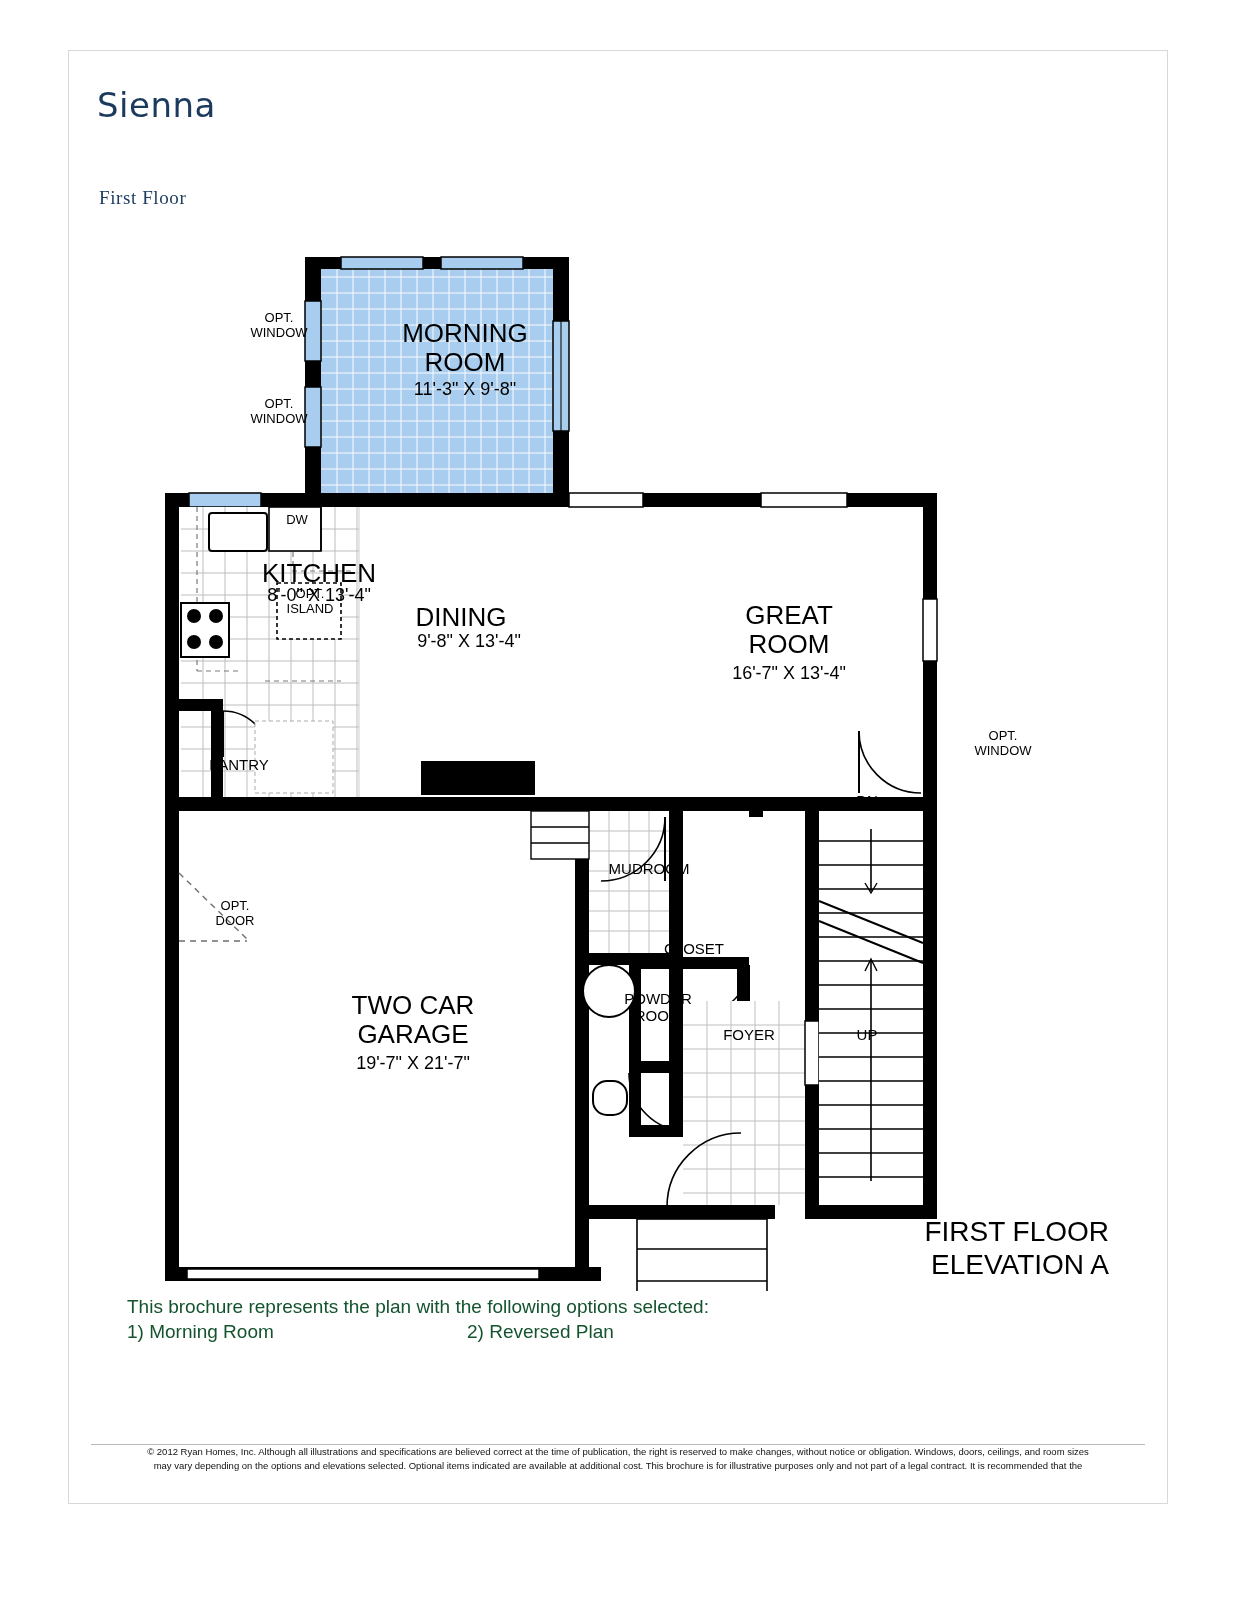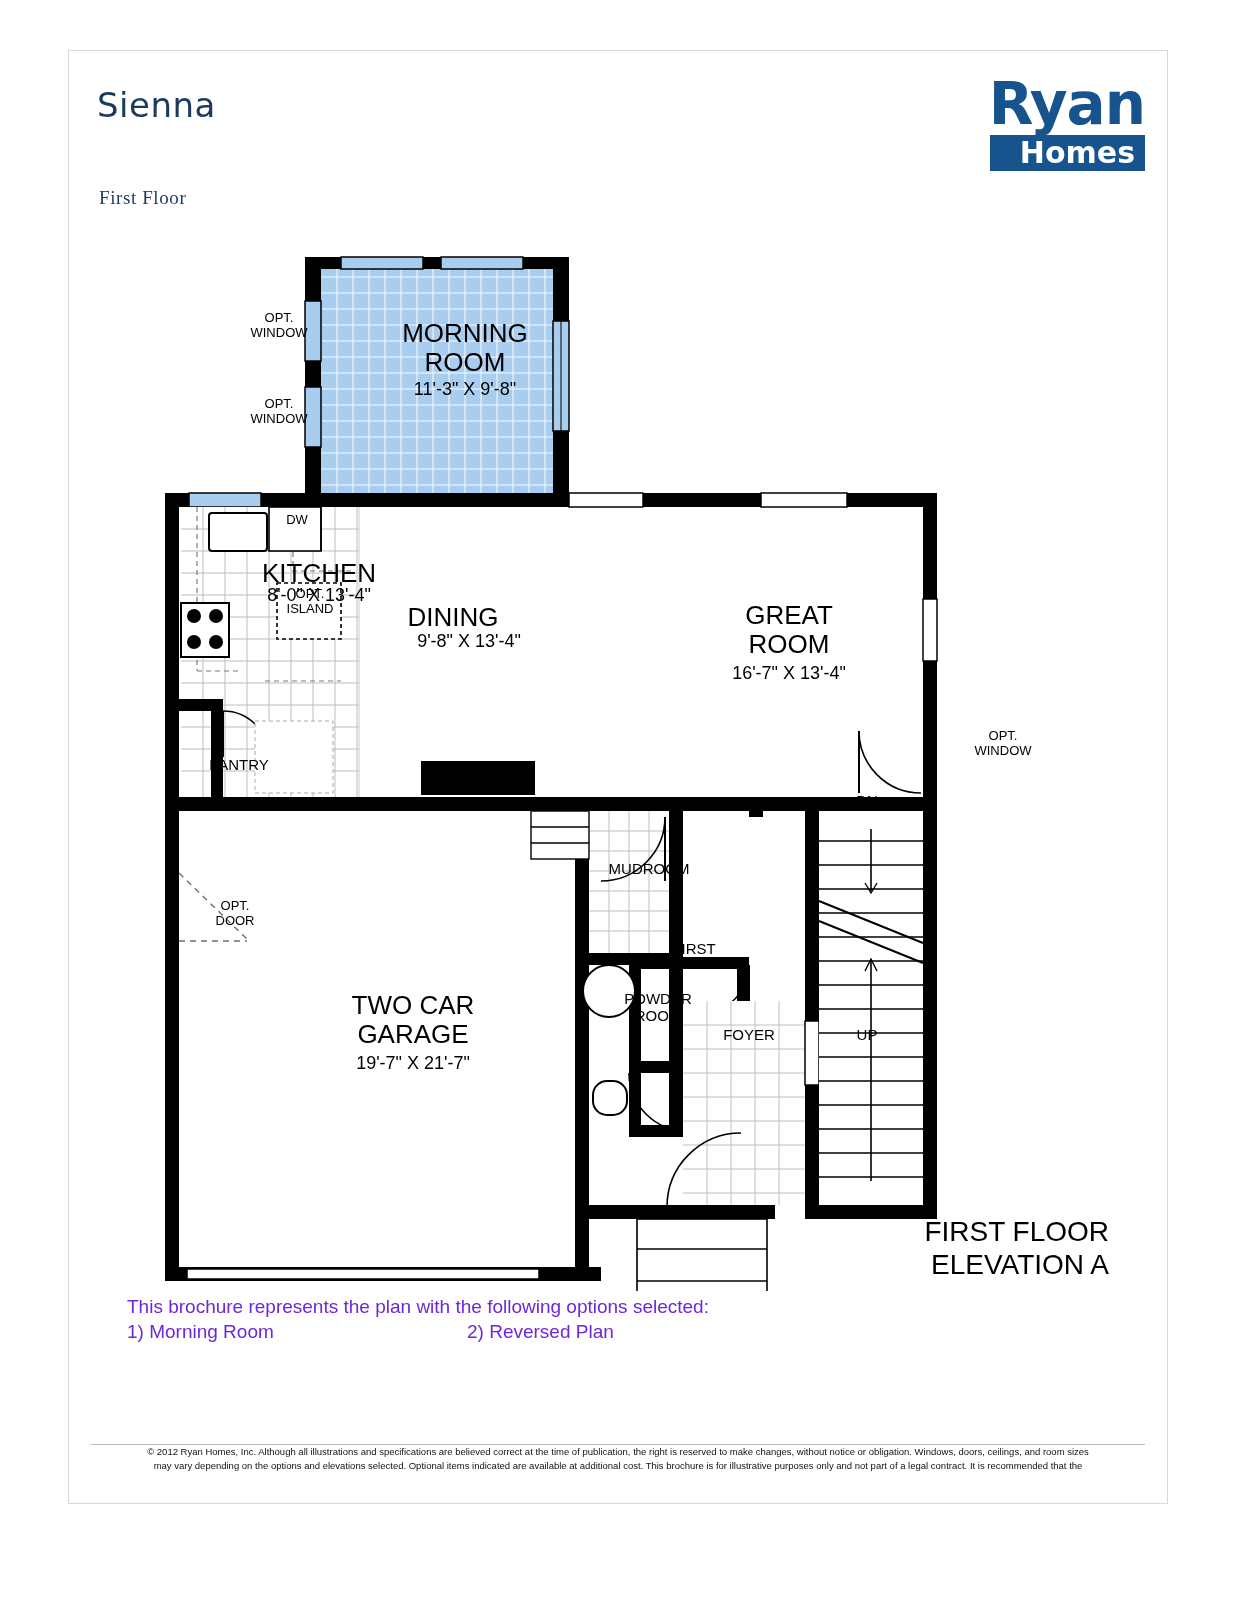"Ryan" div.logo { html: <div> <span>Ryan</span> <span>Homes</span> </div> -> none }
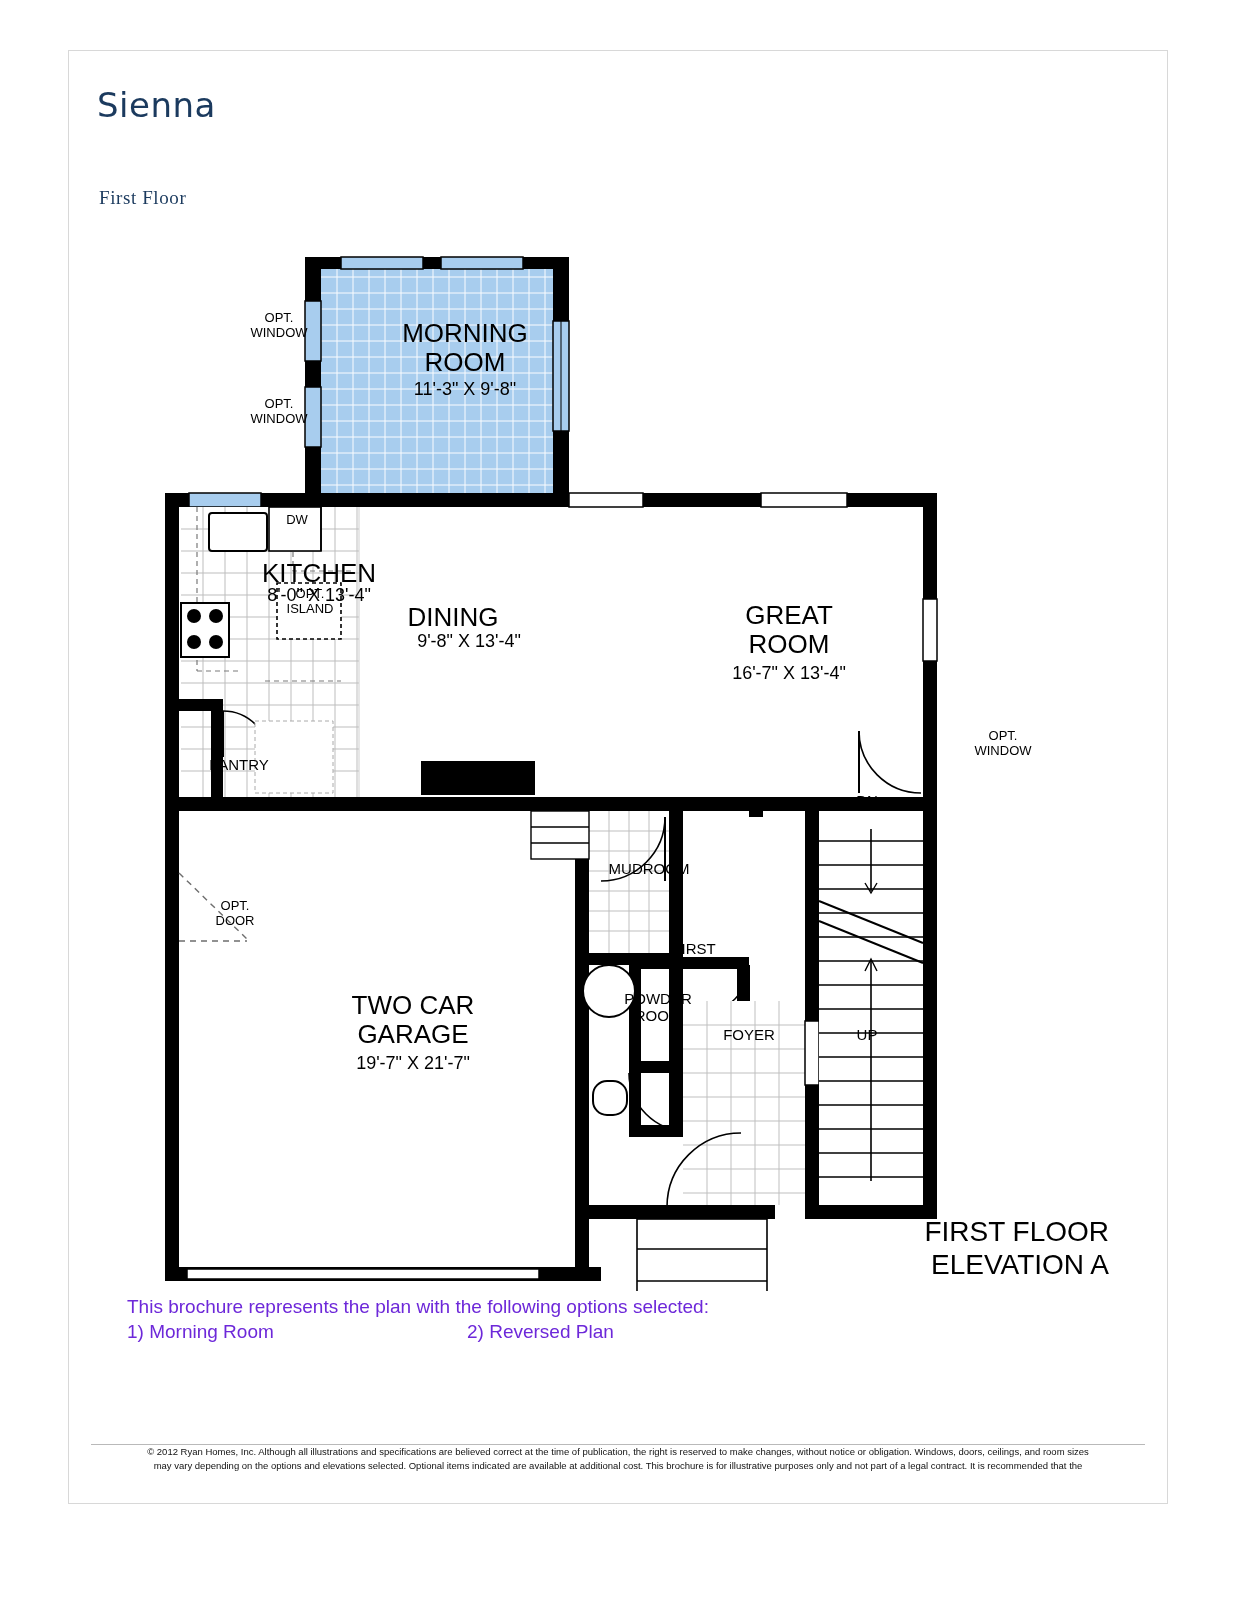"DINING" div.room-label { left: 284px -> 292px }
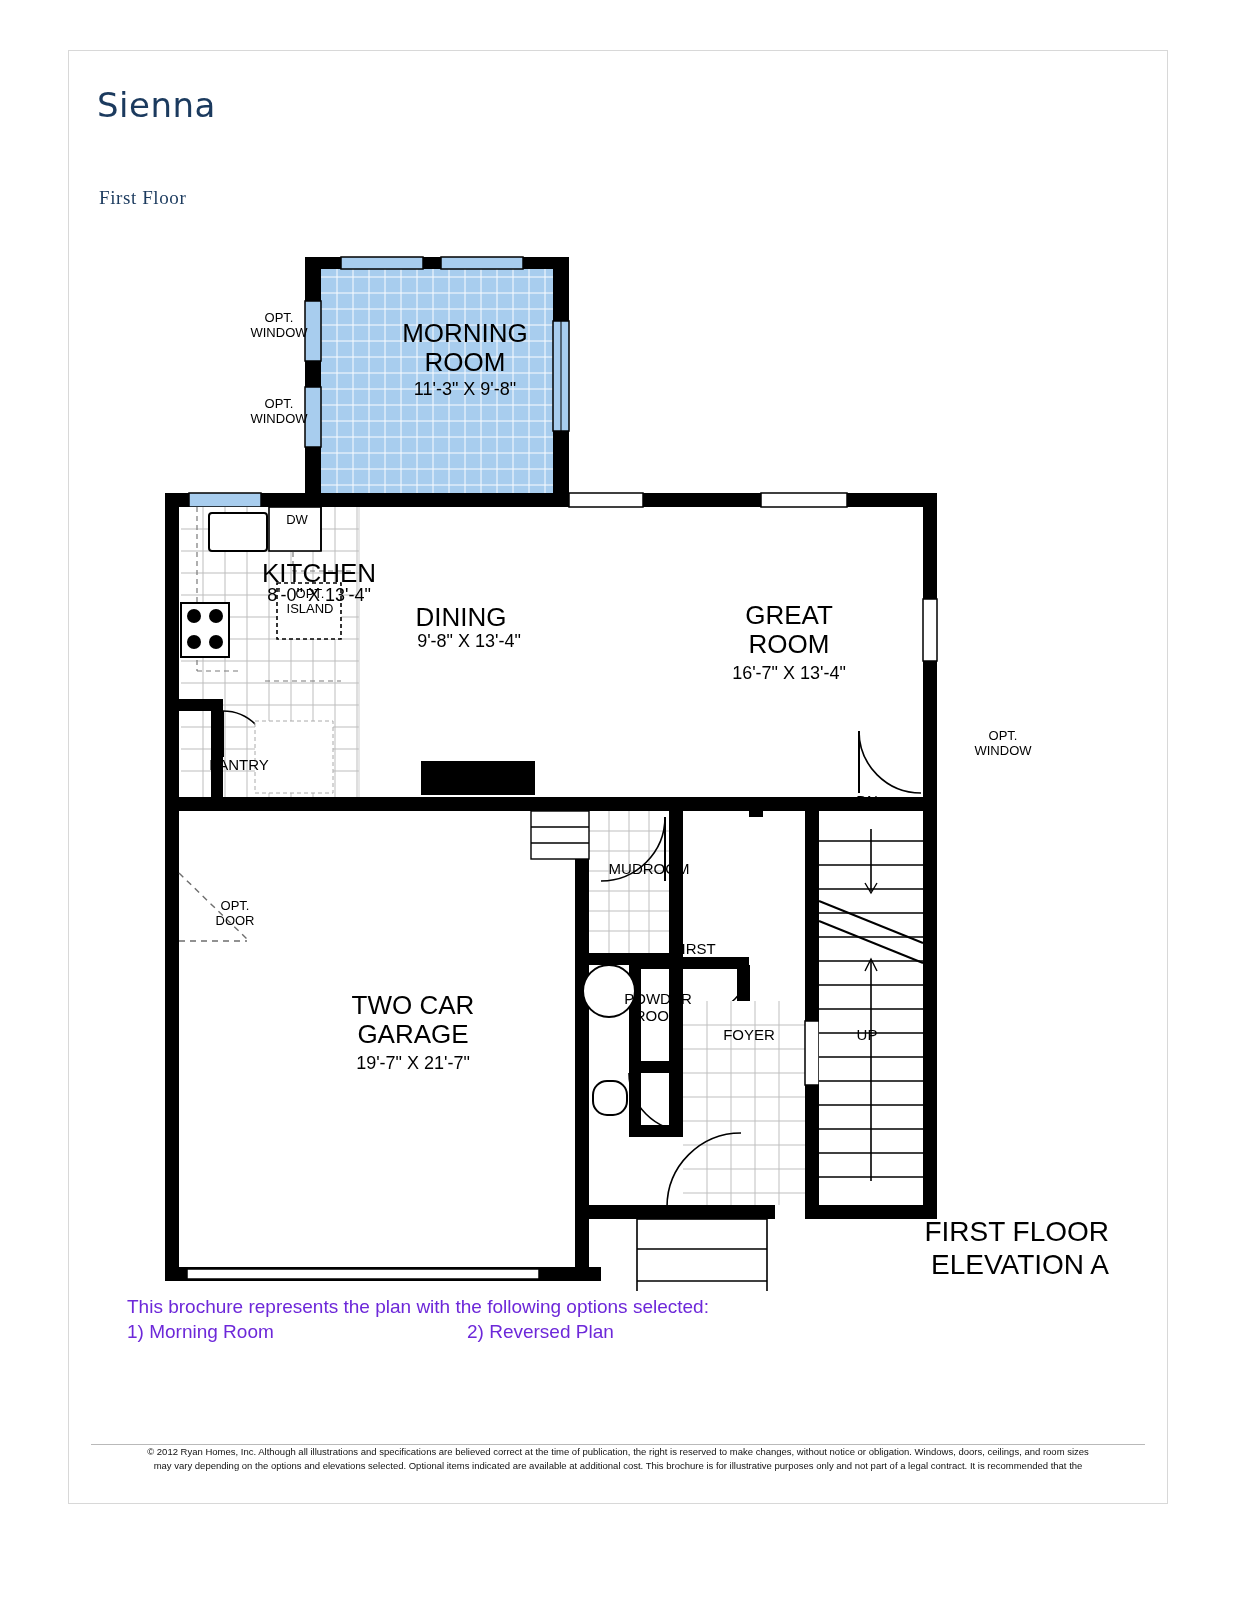"FIRST" div.room-label { text: FIRST -> CLOSET }
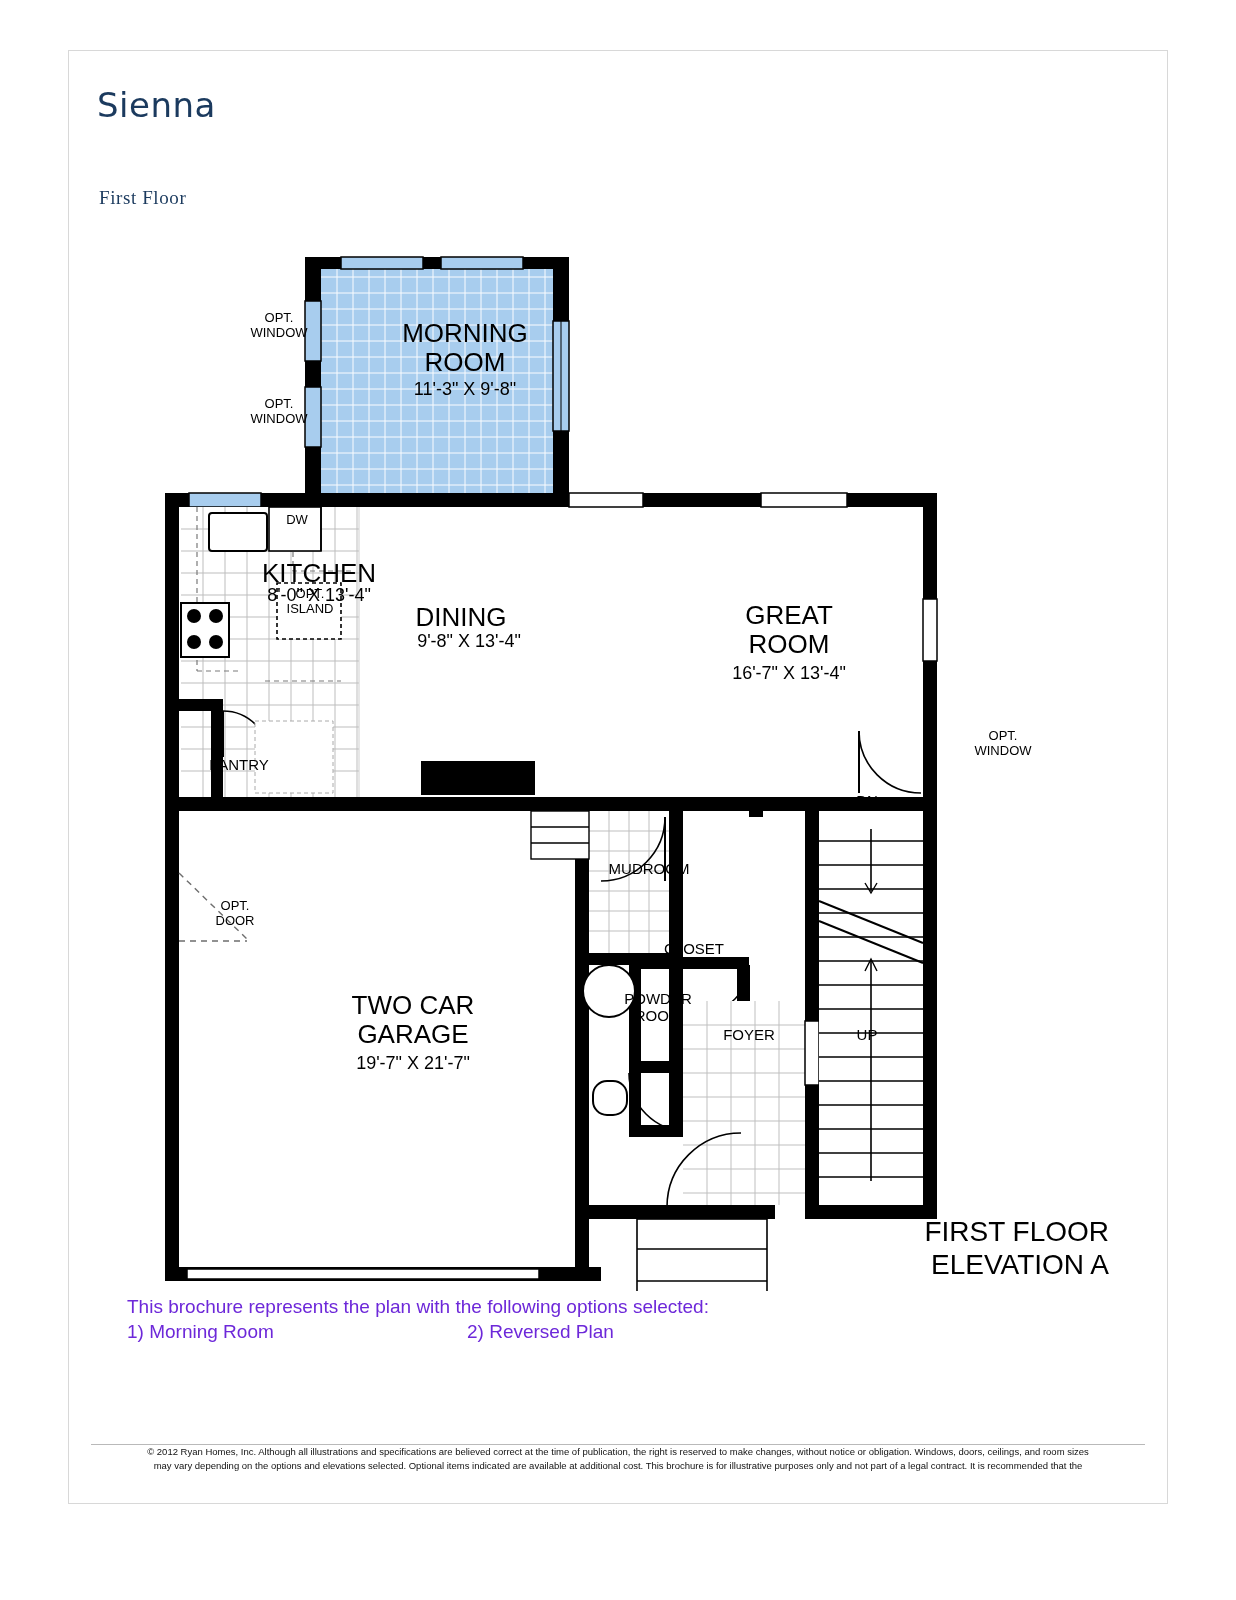"This brochure represents the plan" .options { color: #6d28d9 -> #14532d }
